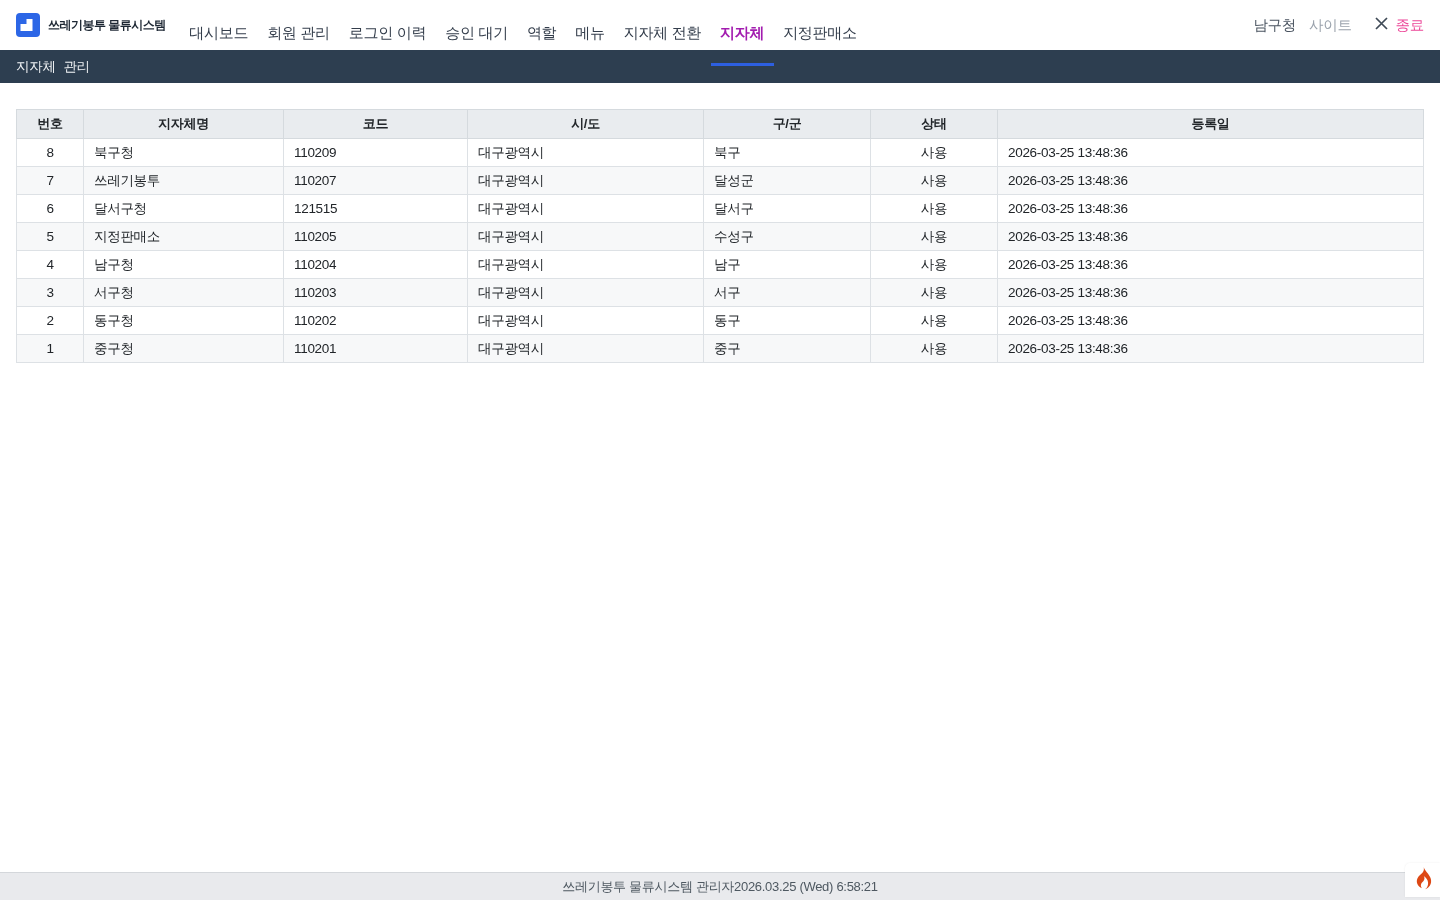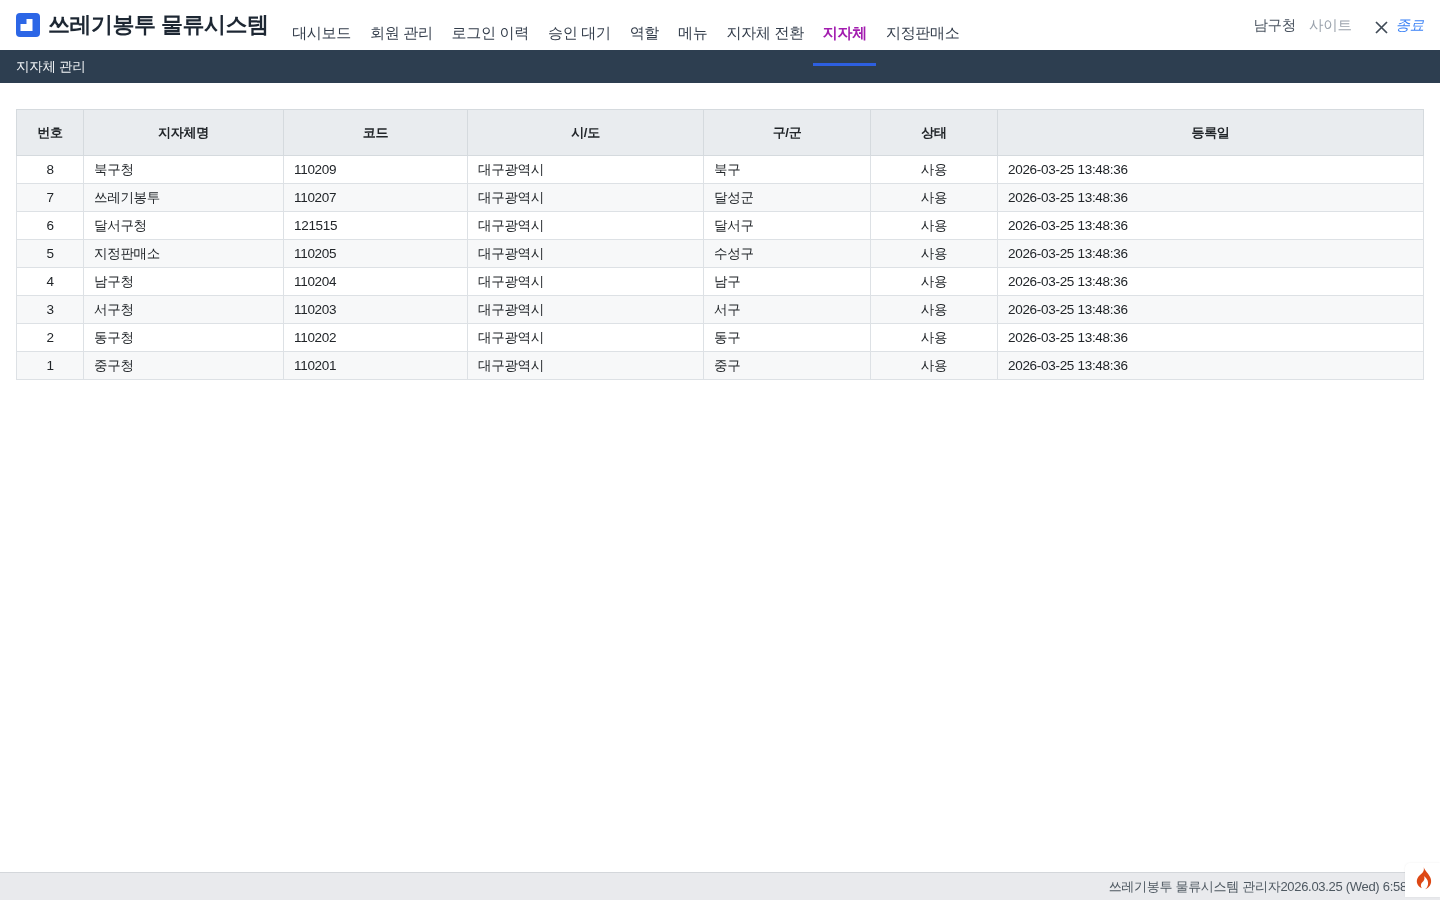"쓰레기봉투 물류시스템" .brand-title { font-size: 22px -> 12px }
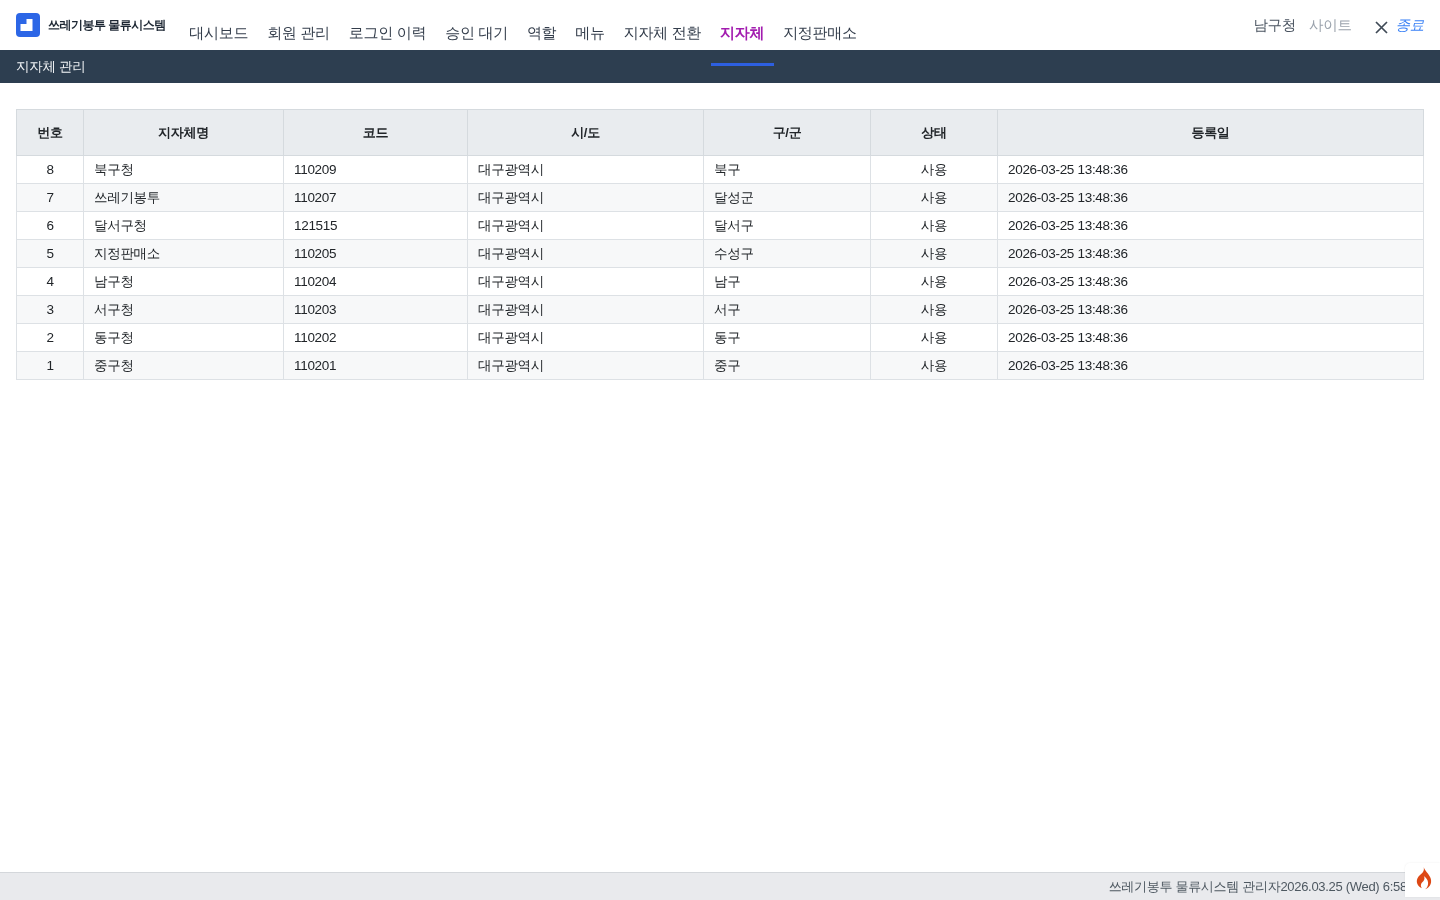"종료" .exit-btn { align-items: flex-end -> flex-start; color: #3b82f6 -> #ec4899; font-style: italic -> none }
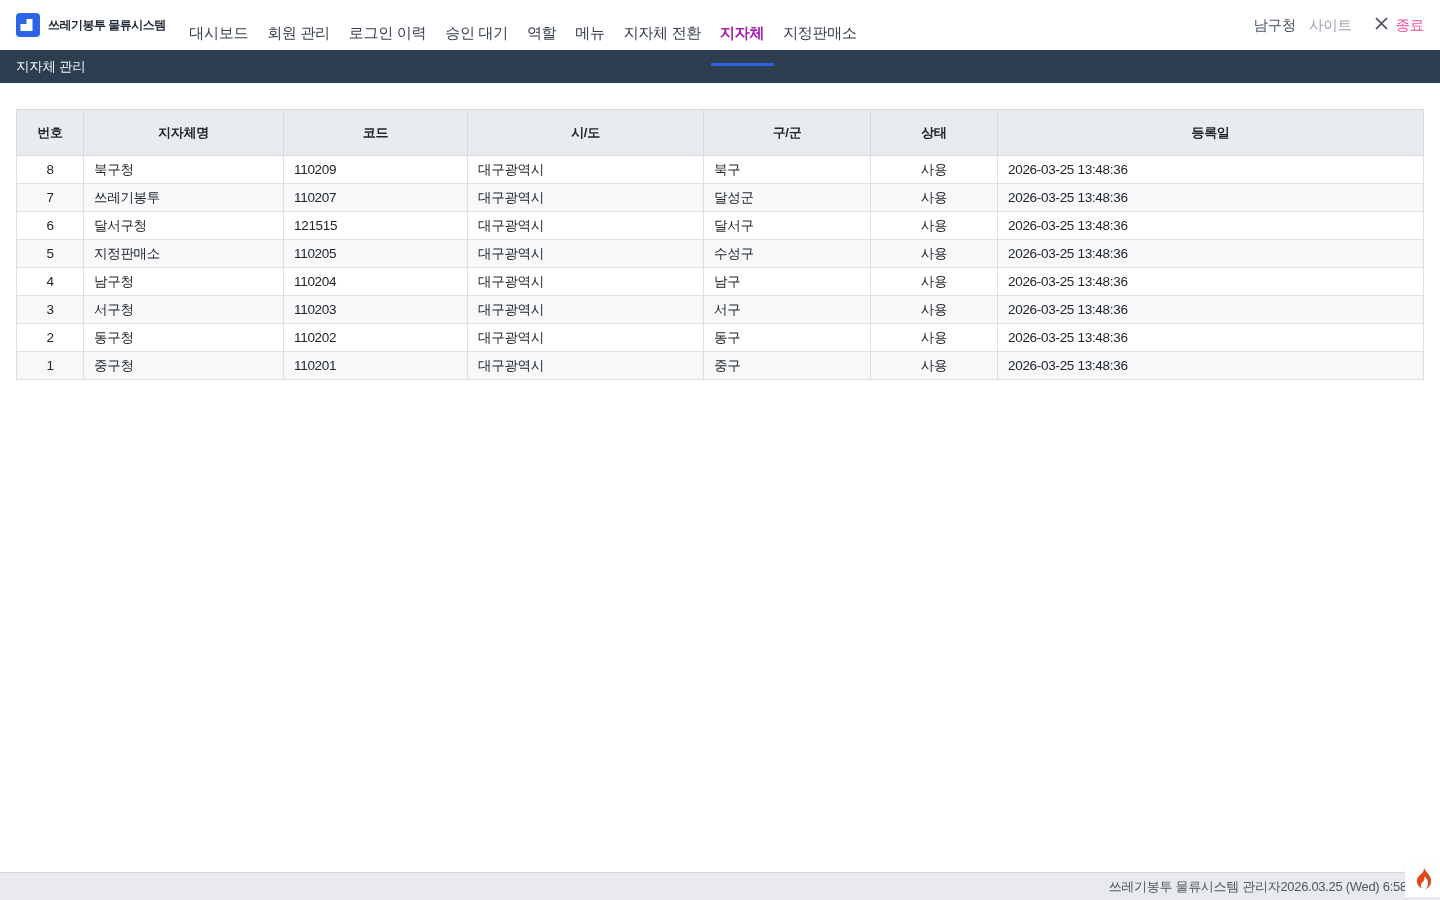"지자체 관리" .page-titlebar { font-family: none -> Liberation Mono, monospace }
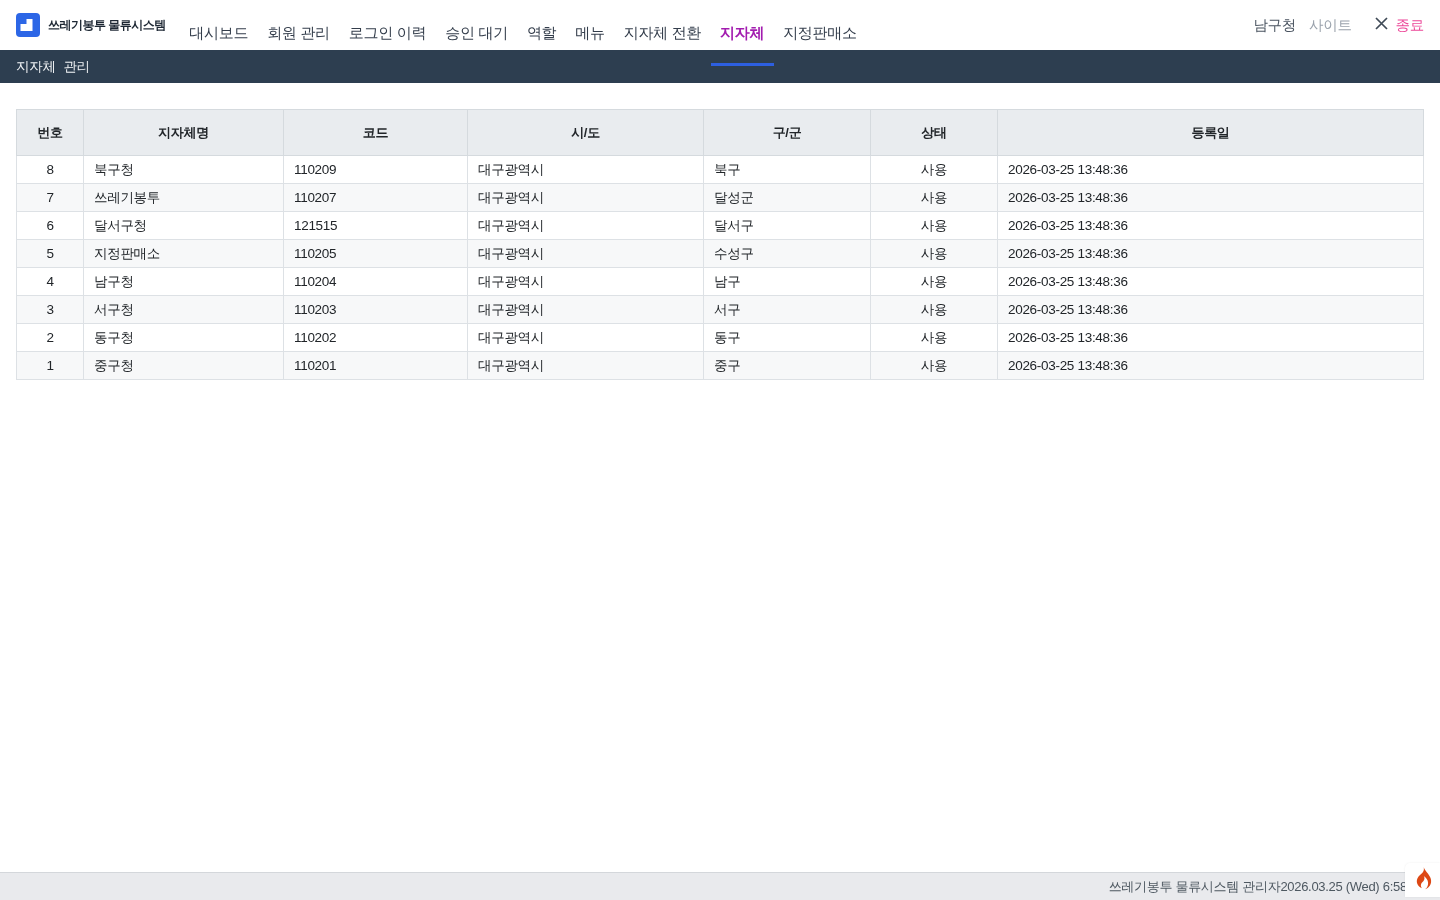"번호" .gov-table th { height: 46px -> 29px }
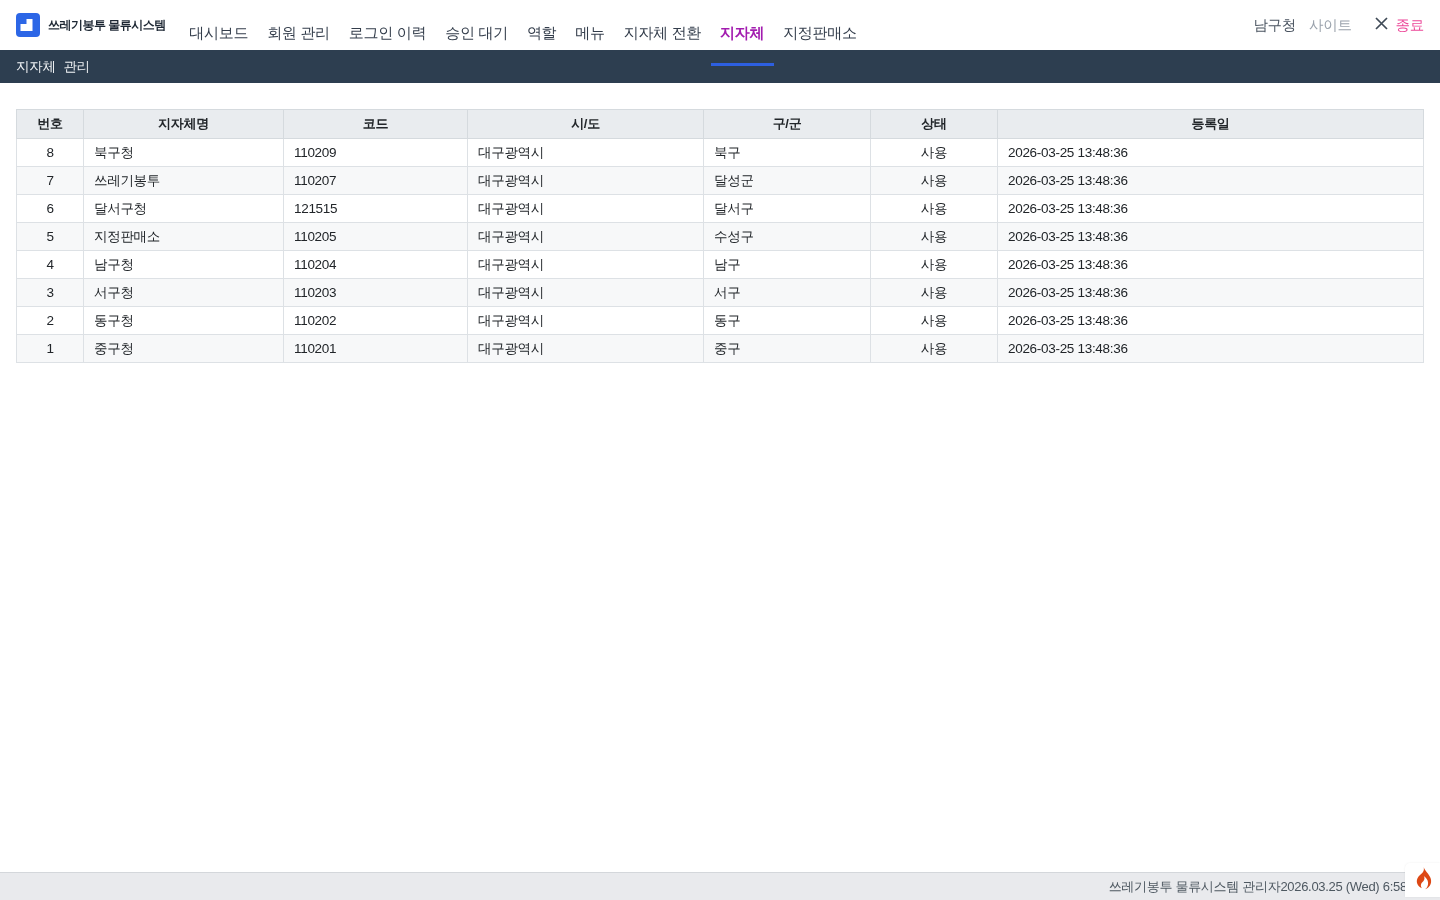"쓰레기봉투 물류시스템 관리자" .footer { justify-content: flex-end -> center }
